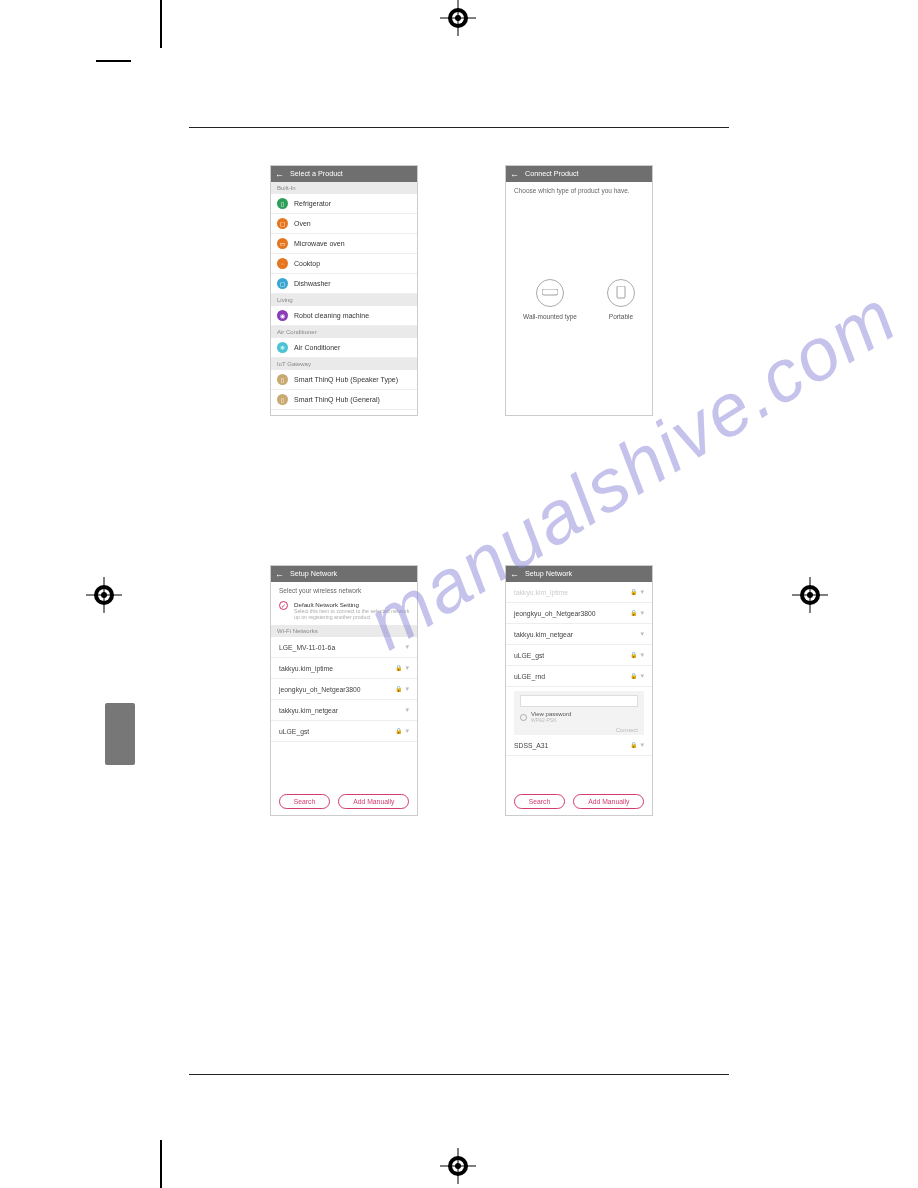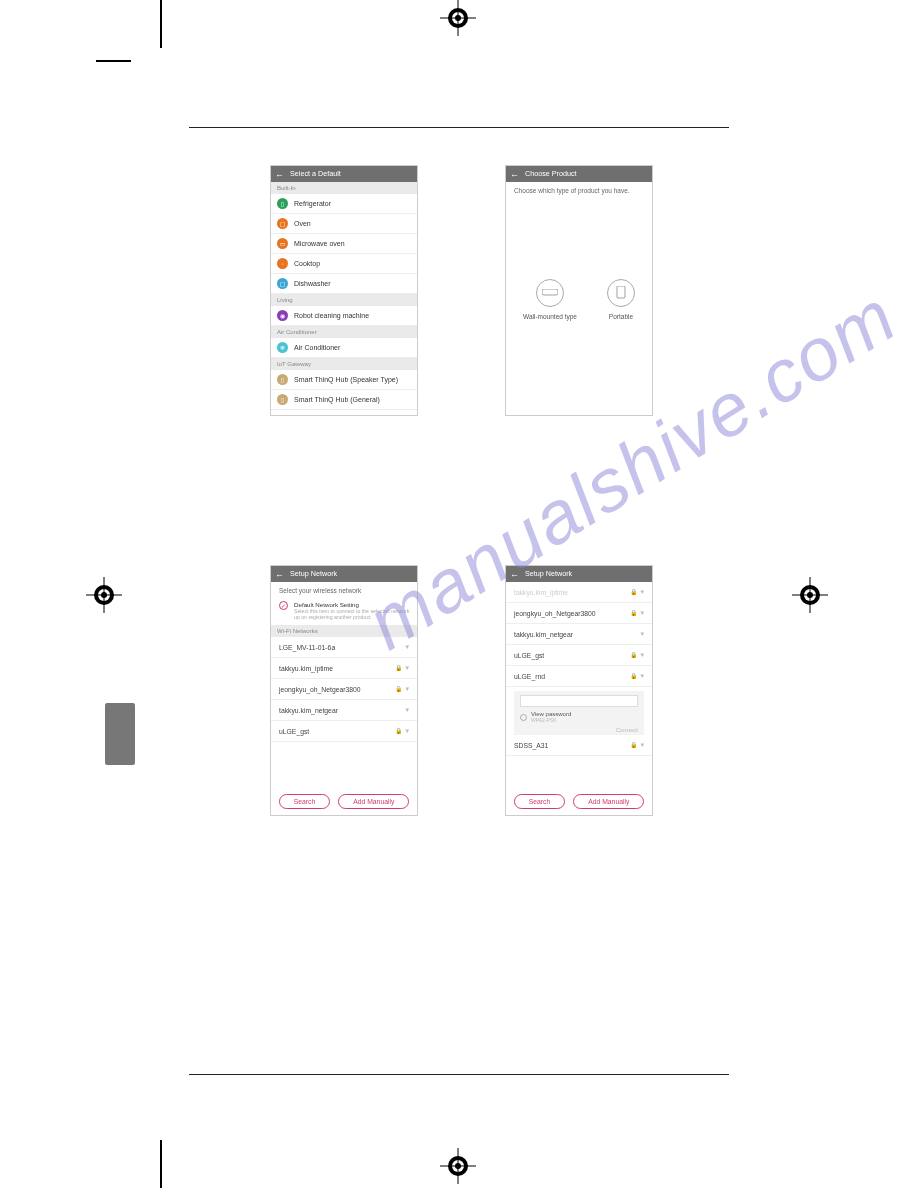"Select a Default" span { text: Default -> Product }
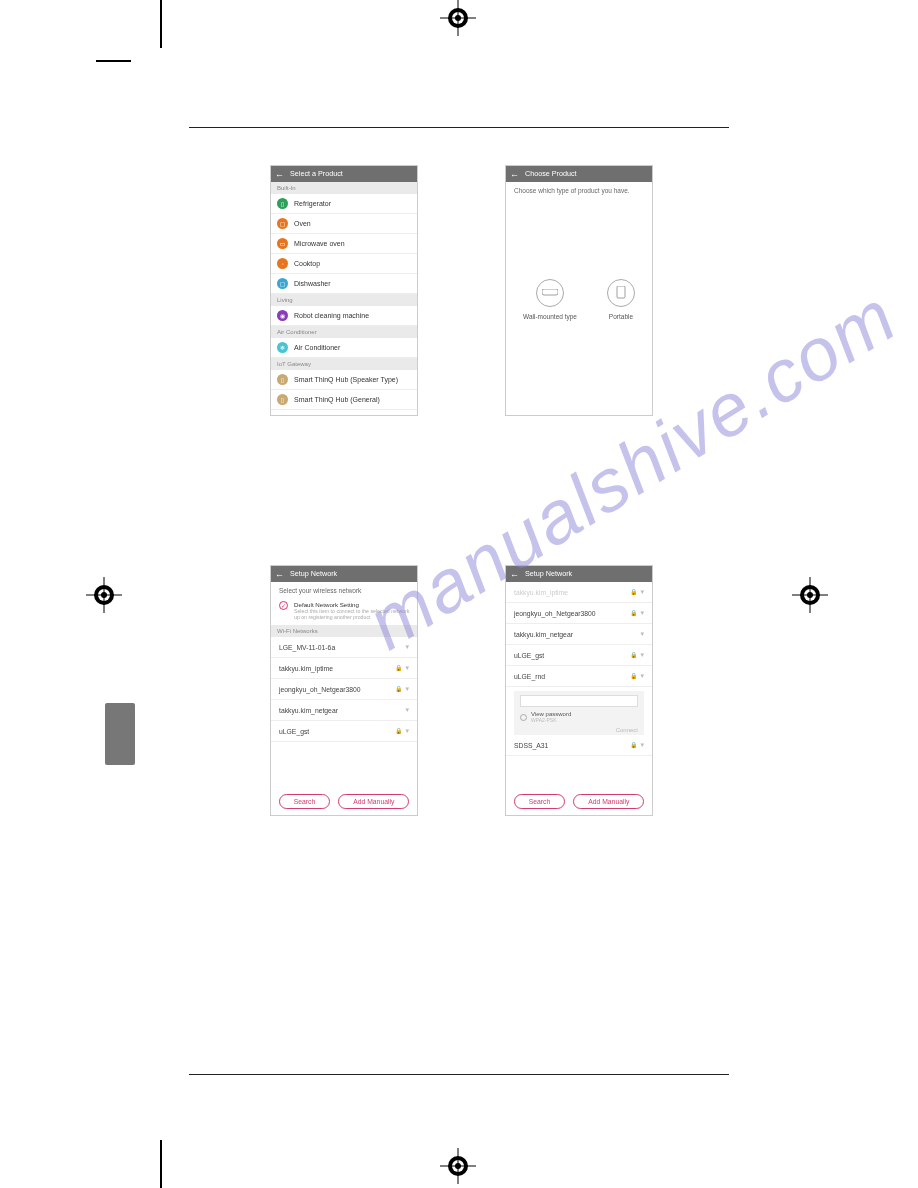"Choose Product" span { text: Choose -> Connect }
